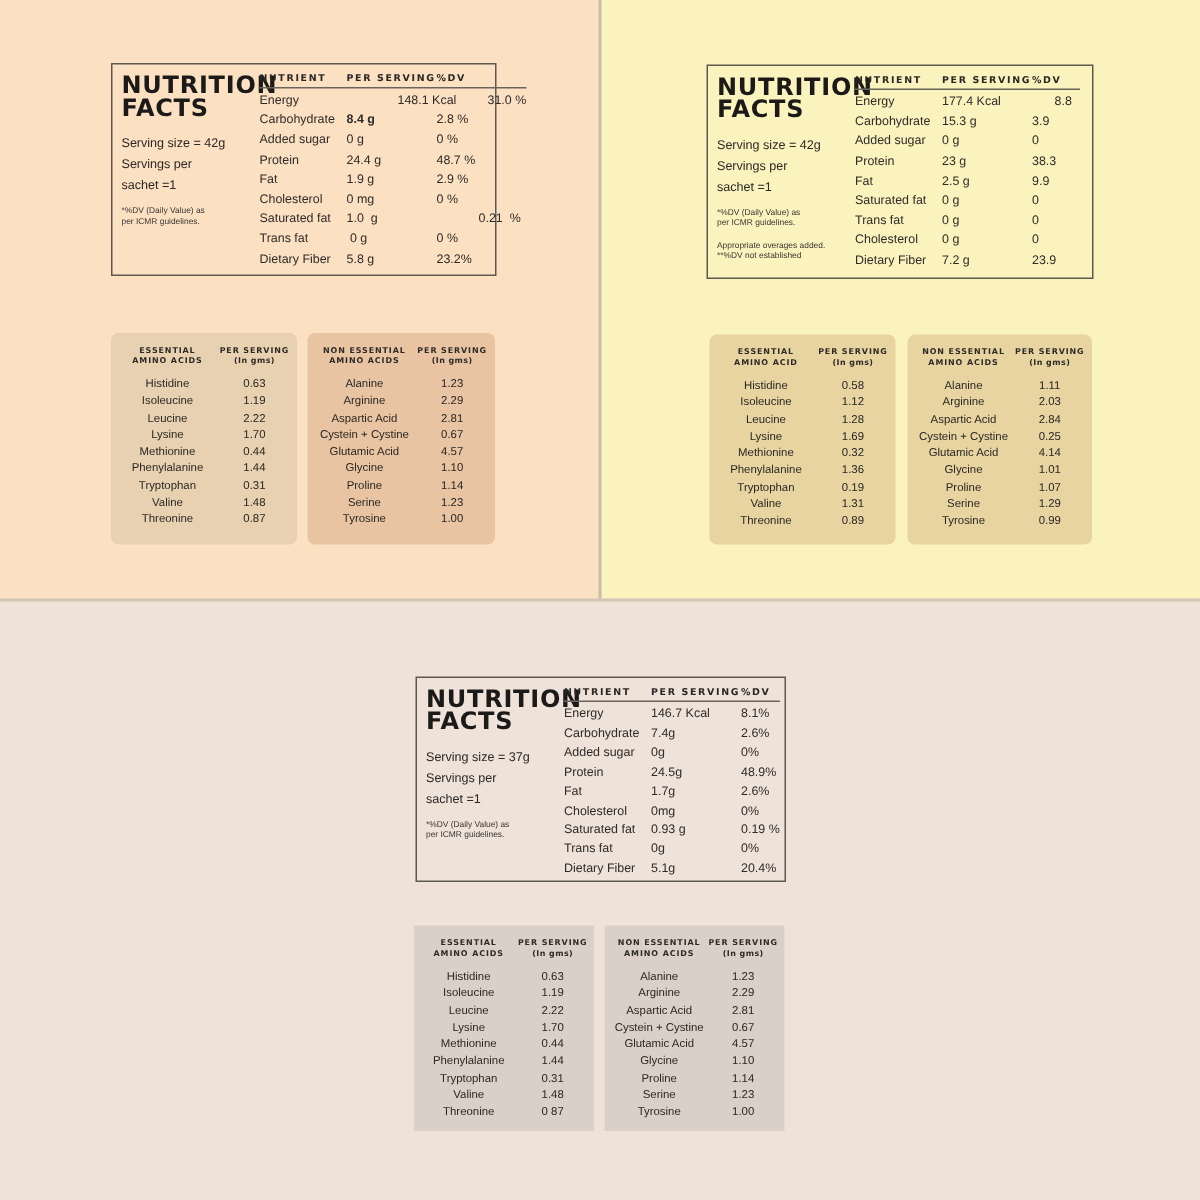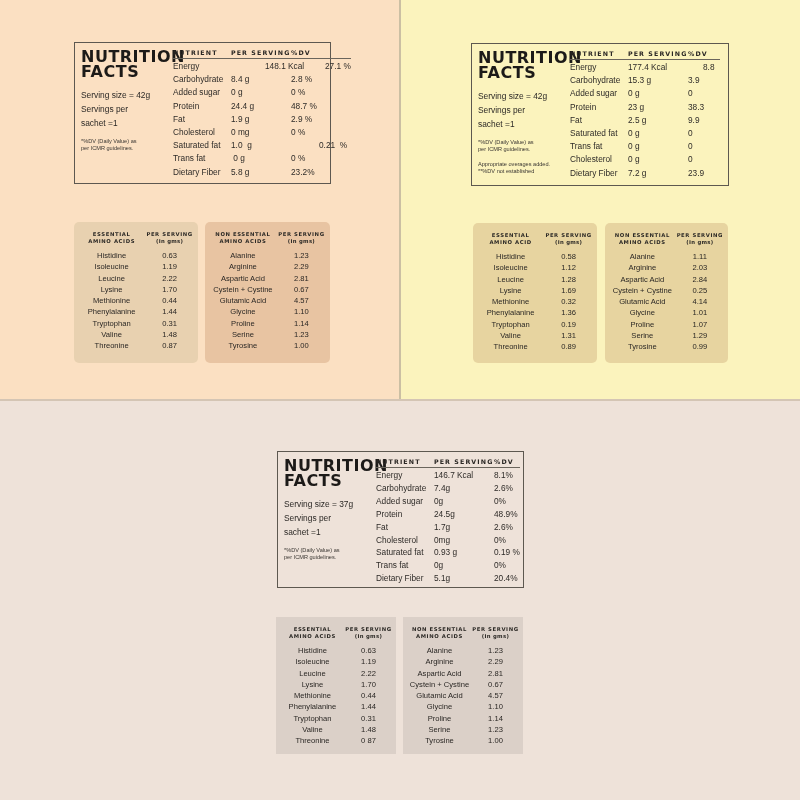"27.1 %" span.c3 { text: 27.1 -> 31.0 }
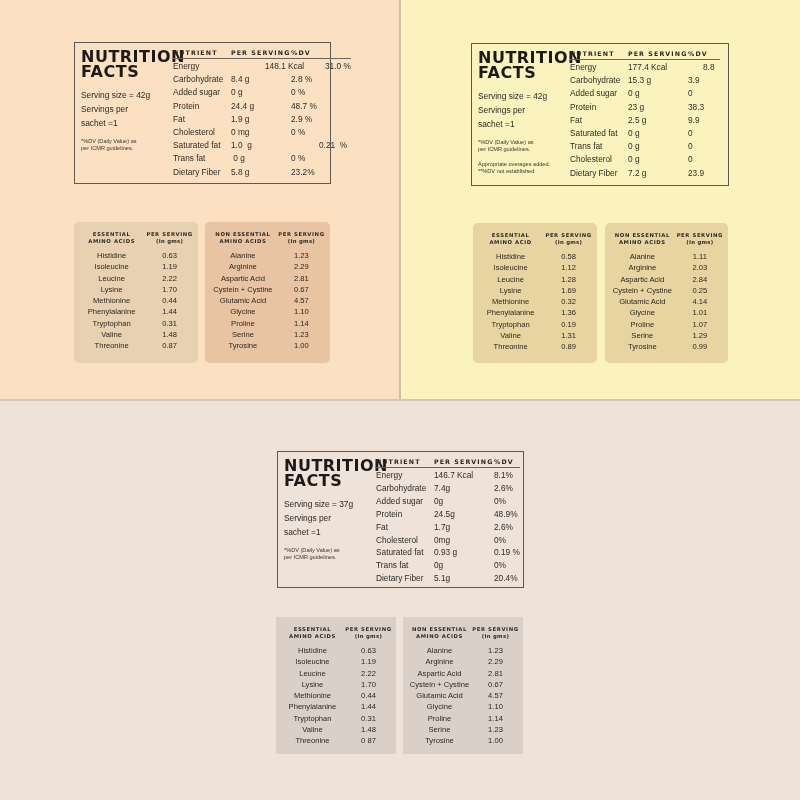"8.4 g" span.c2 { font-weight: none -> bold }
